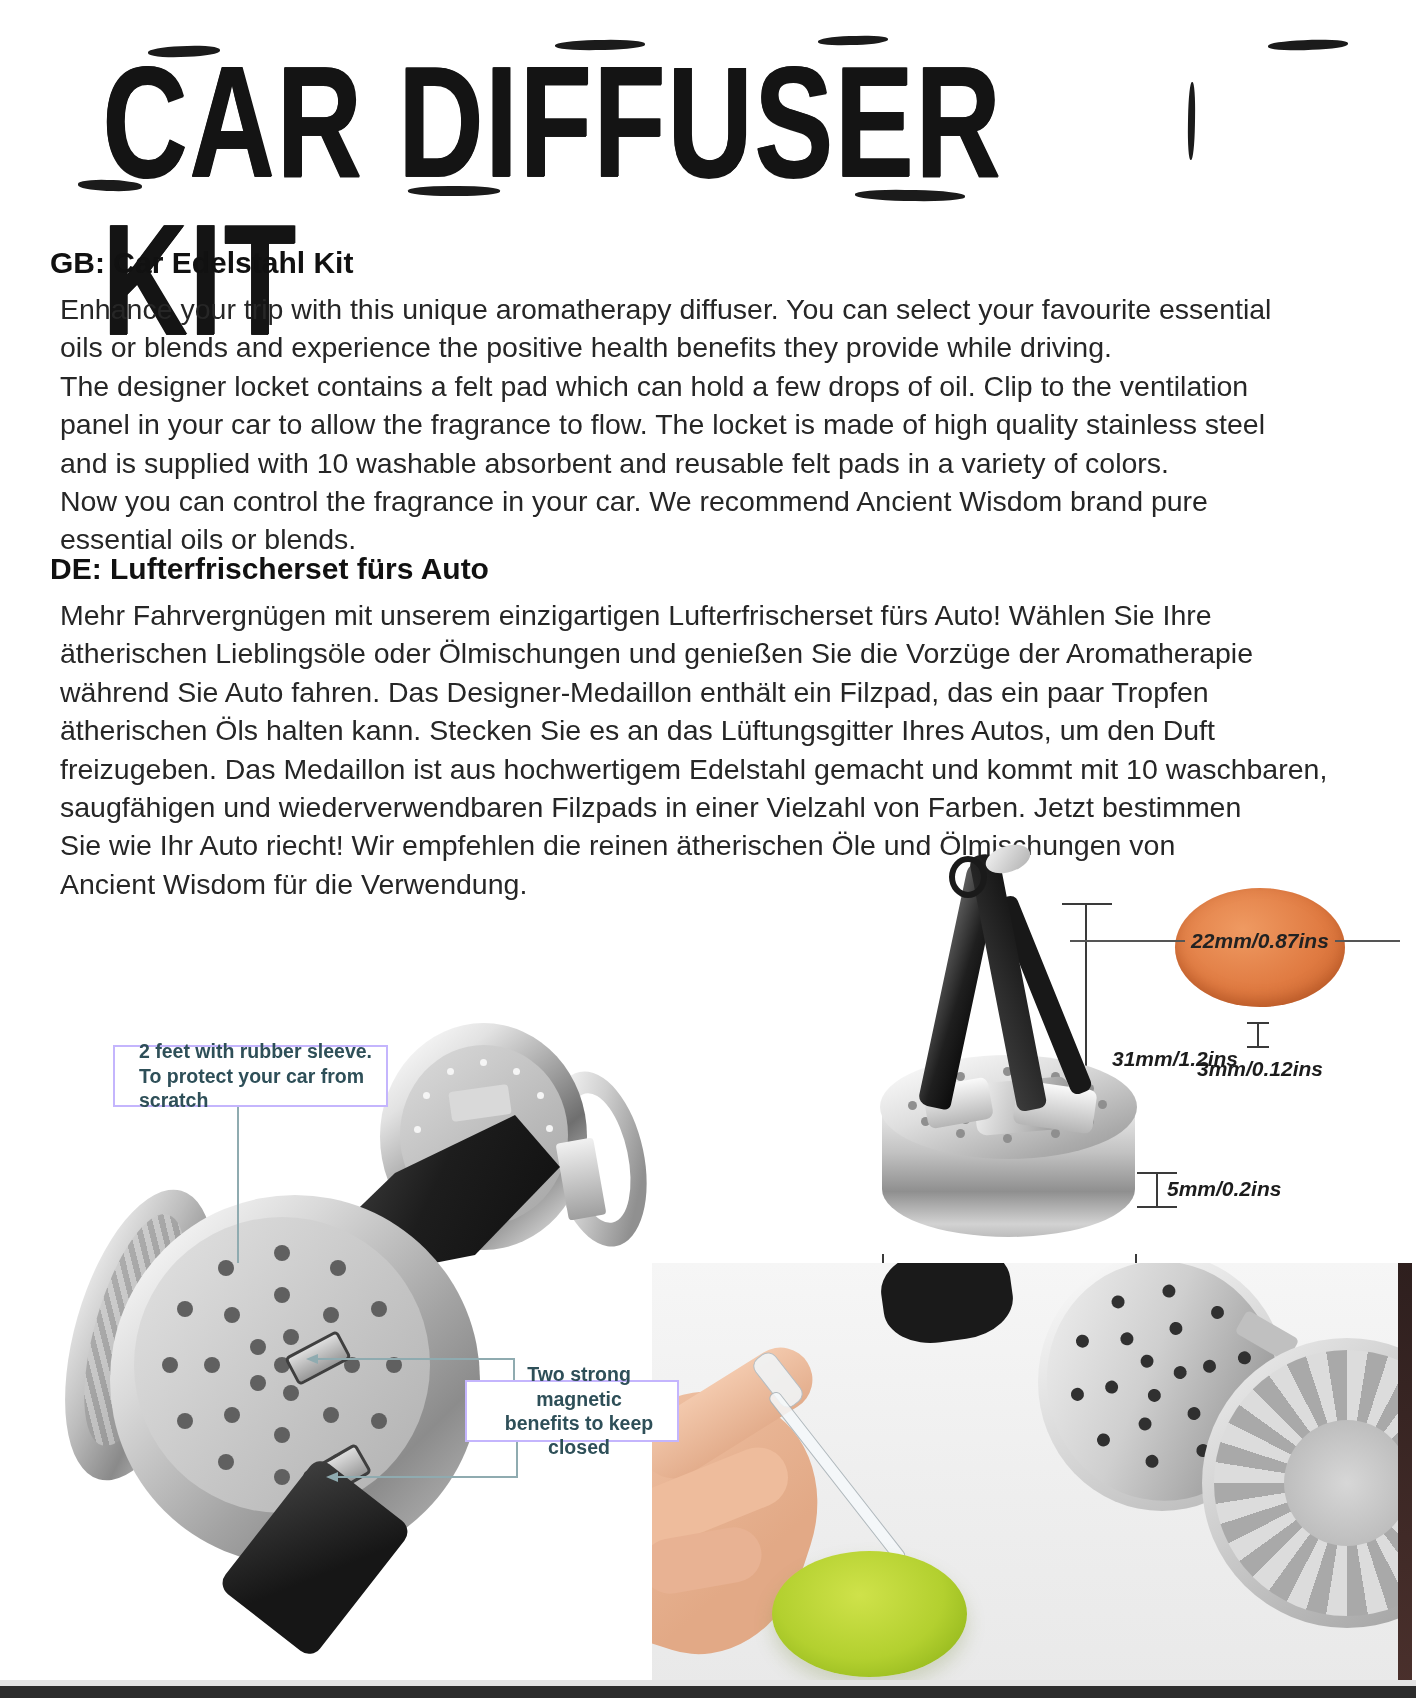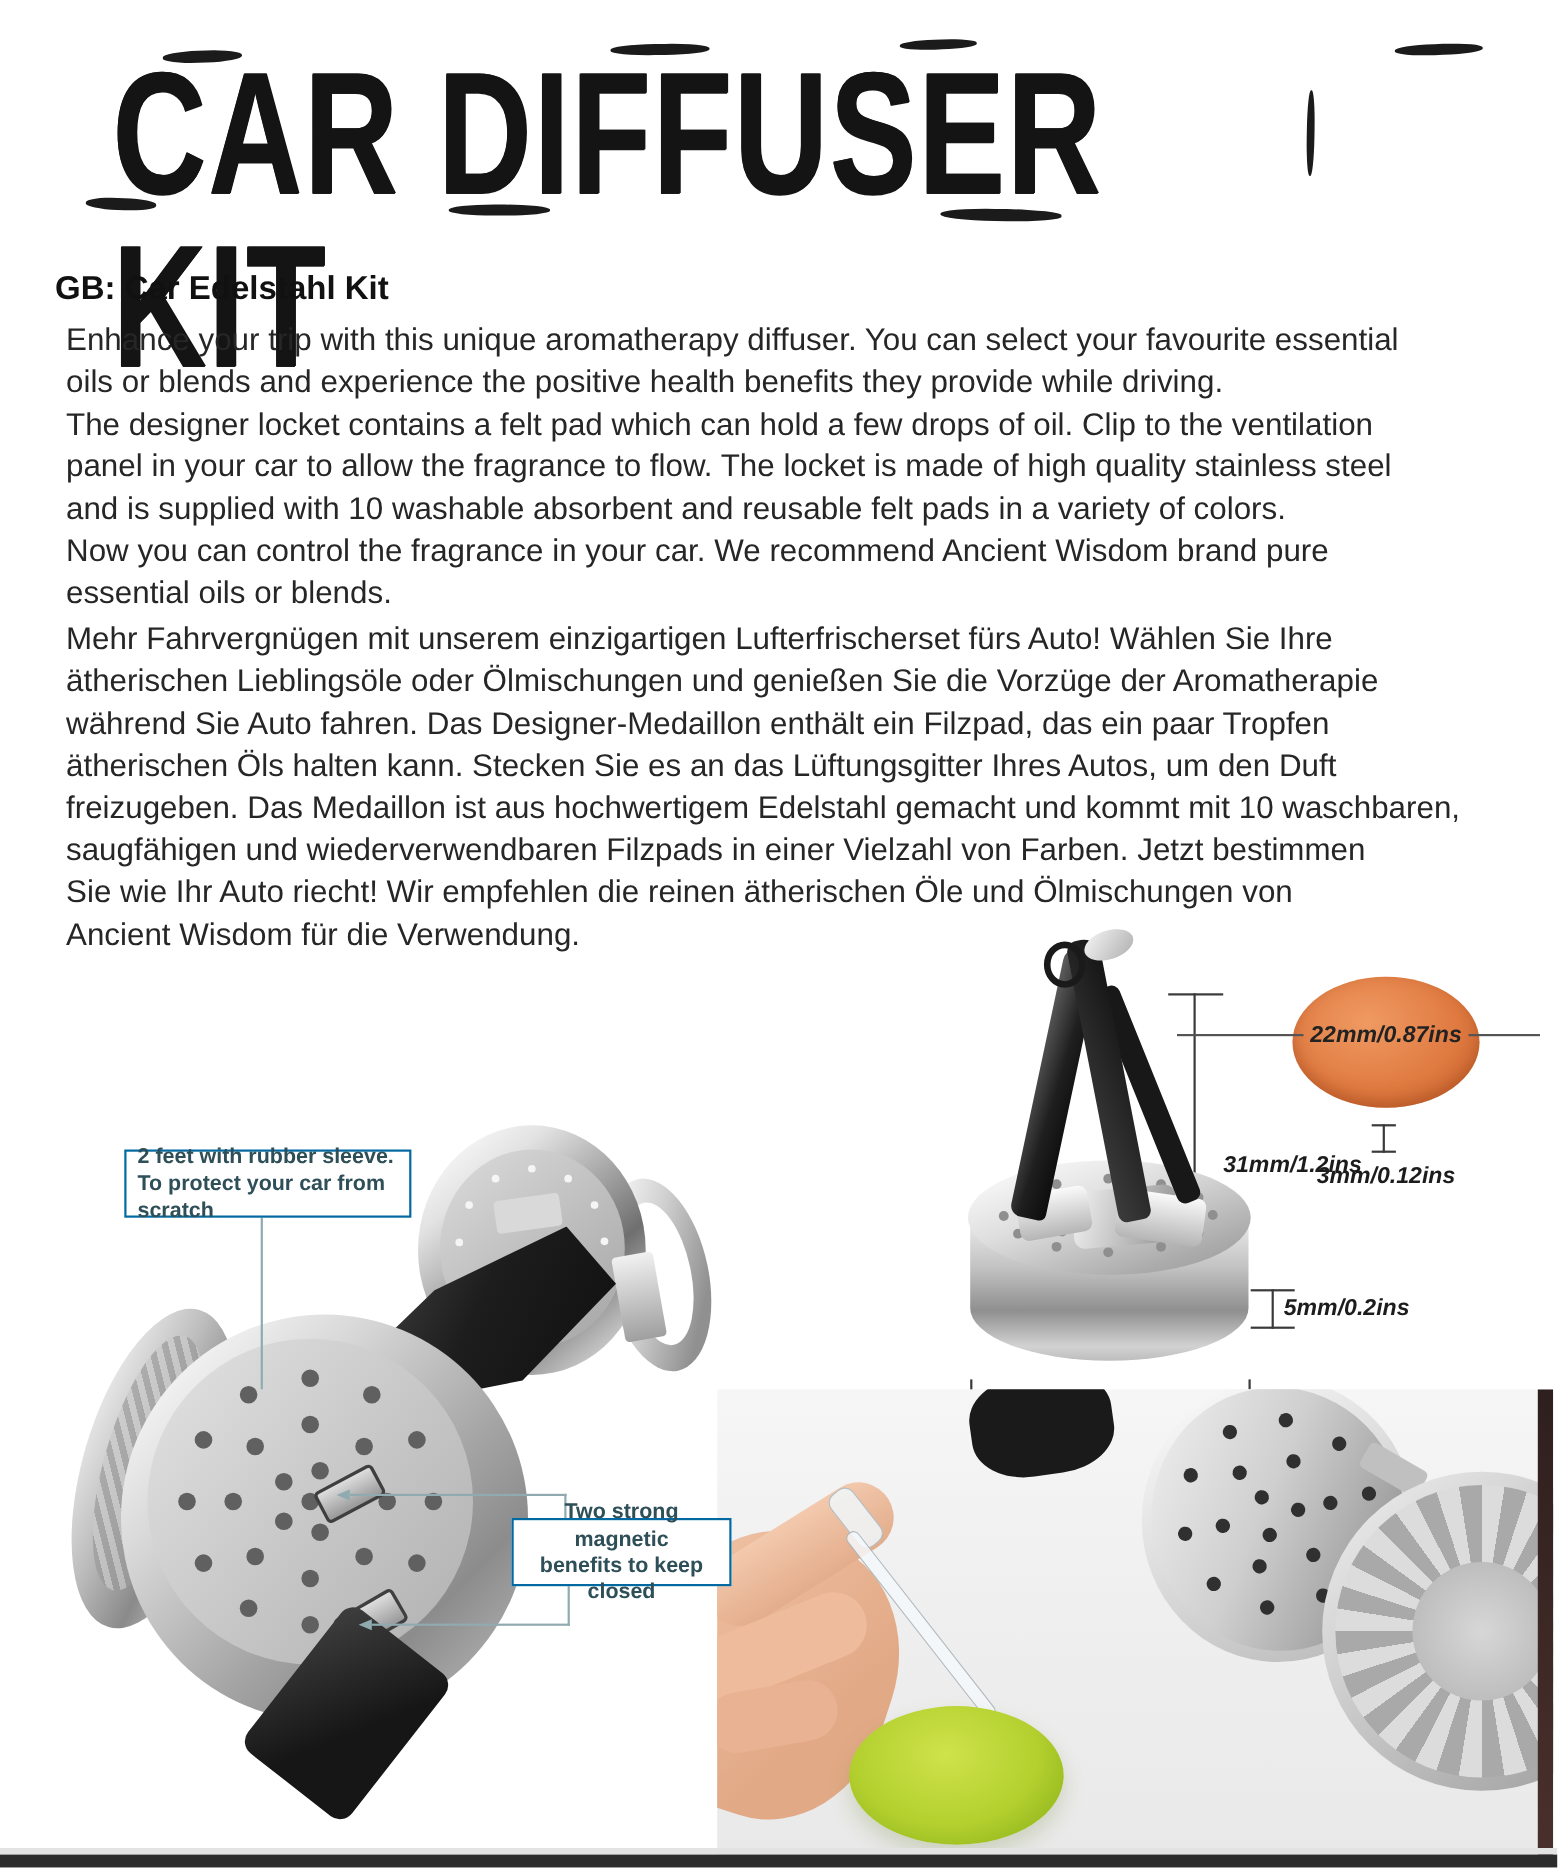"DE: Lufterfrischerset fürs Auto" h2 { html: none -> <h2>DE: Lufterfrischerset fürs Auto</h2> }
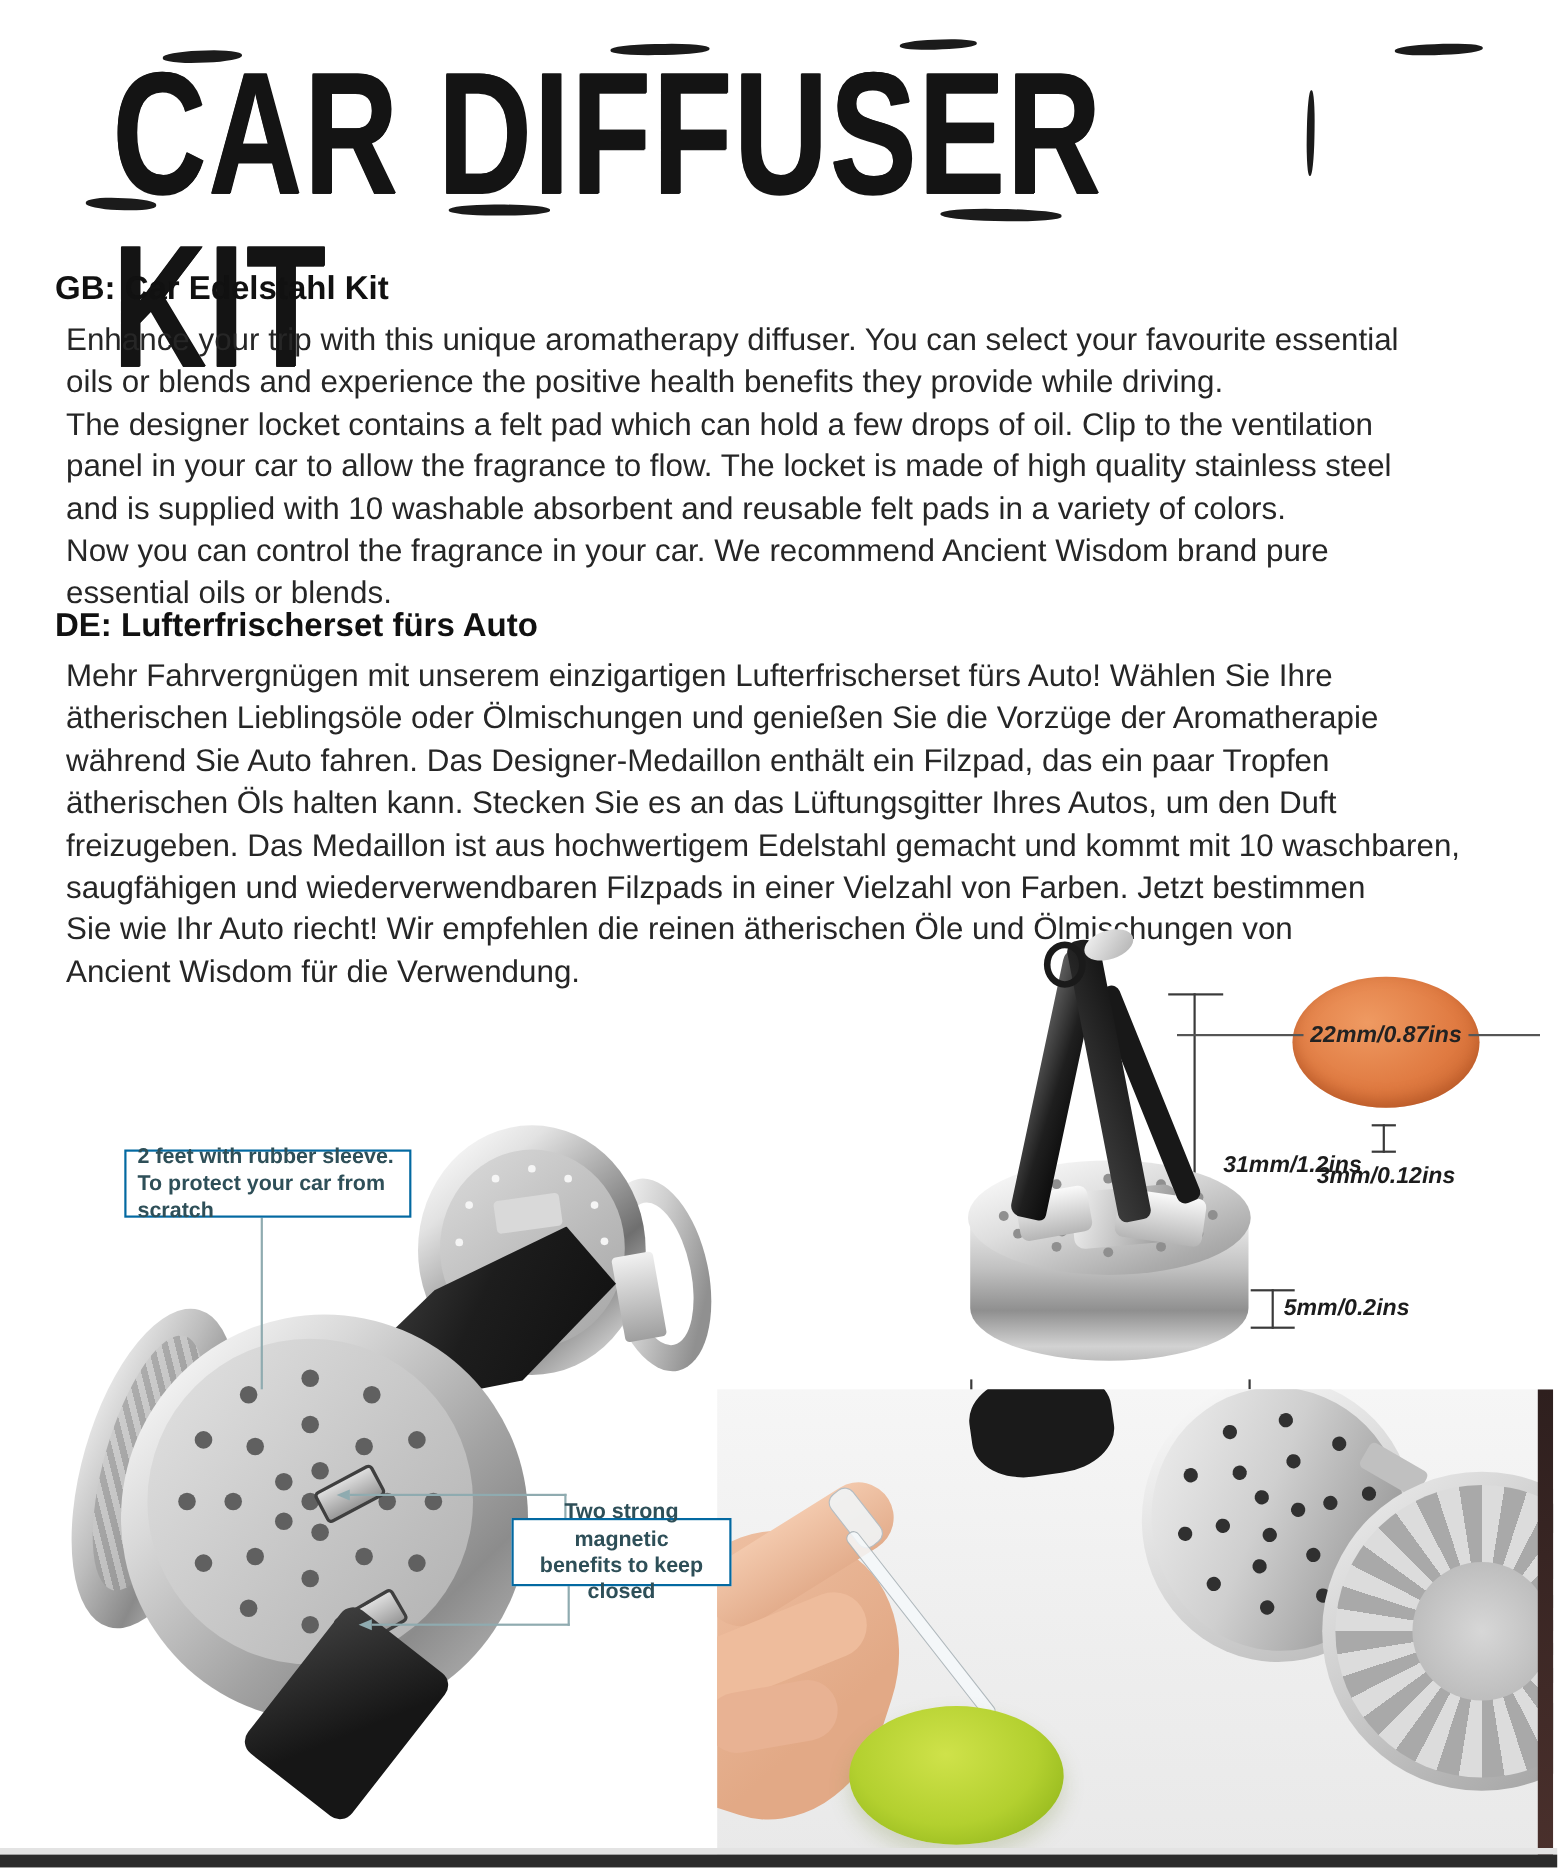"2 feet with rubber sleeve." .callout { border: 2px solid #0369a1 -> 2px solid #c4b5fd; padding-left: none -> 14px }
